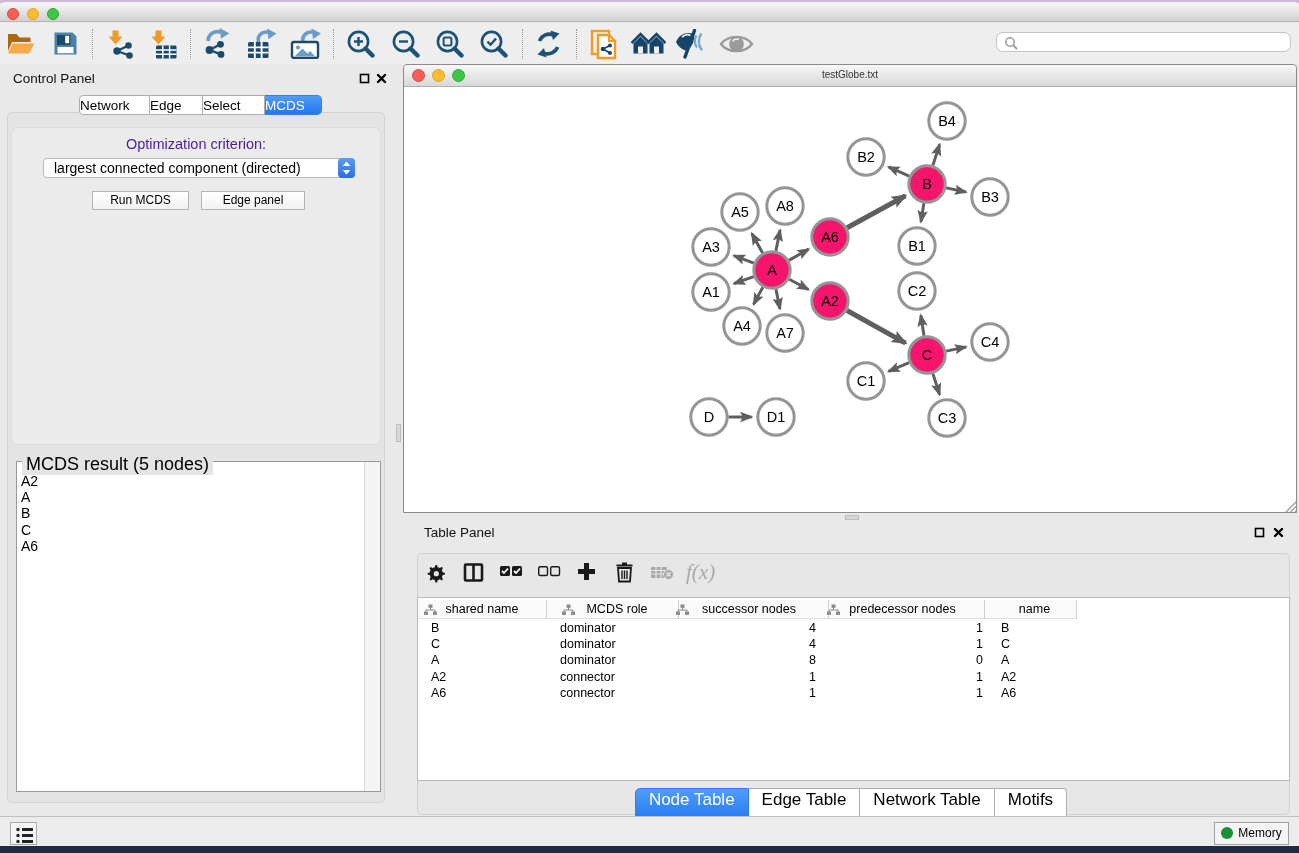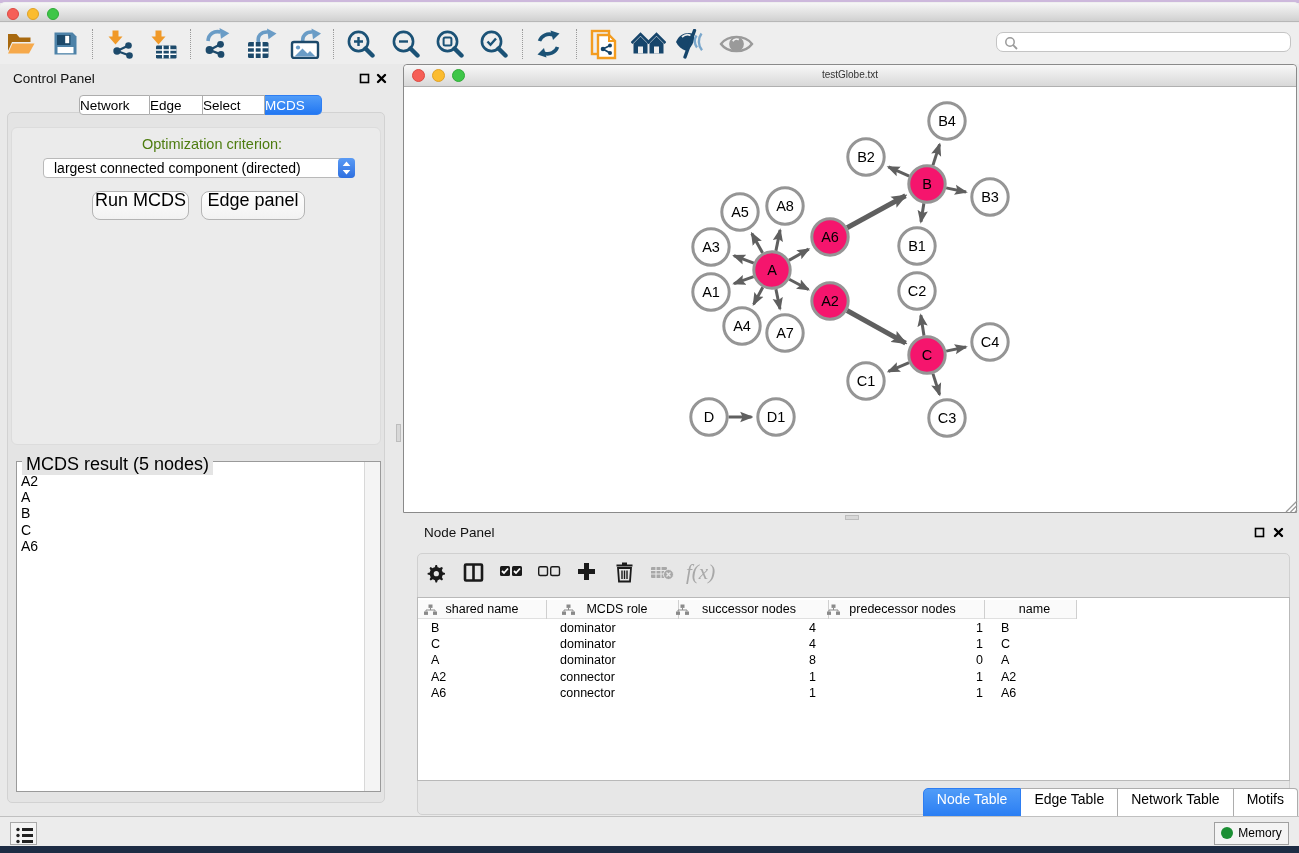"Optimization criterion:" #opt-label { color: #4d7c0f -> #4c1d95; left: 16px -> 0 }
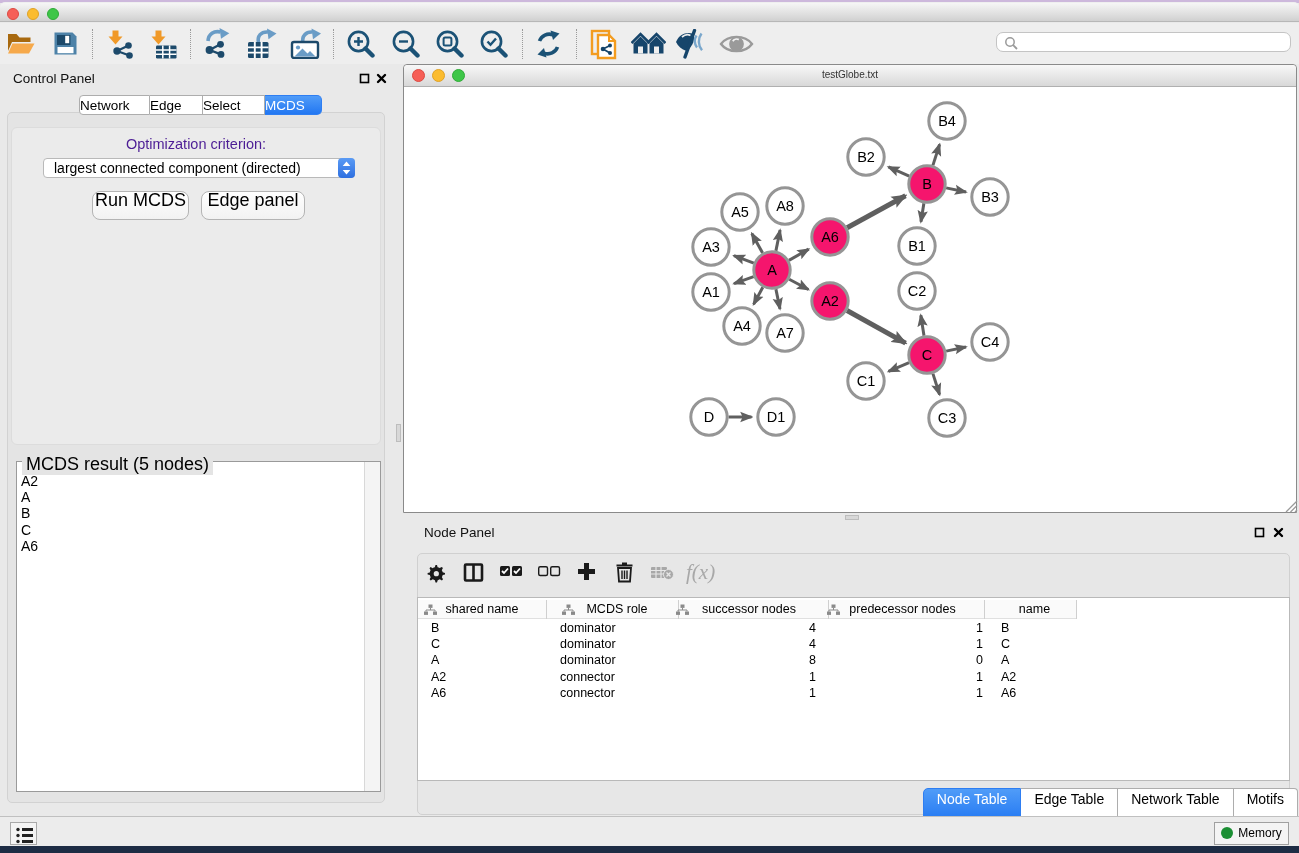"Run MCDS" .btn { border-radius: 8px -> 0; font-size: 18px -> 12px; height: 29px -> 19px }
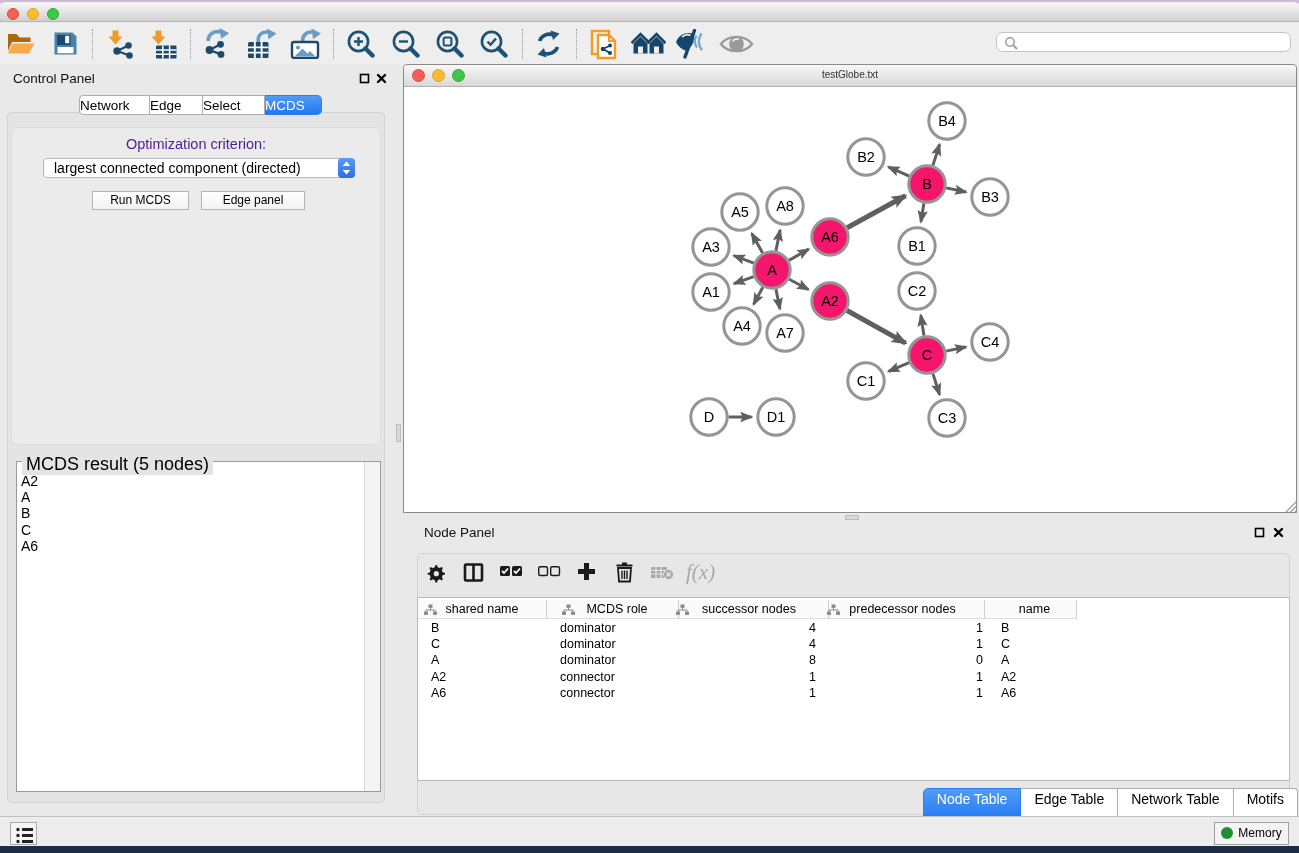"Node Panel" div.abs { text: Node -> Table }
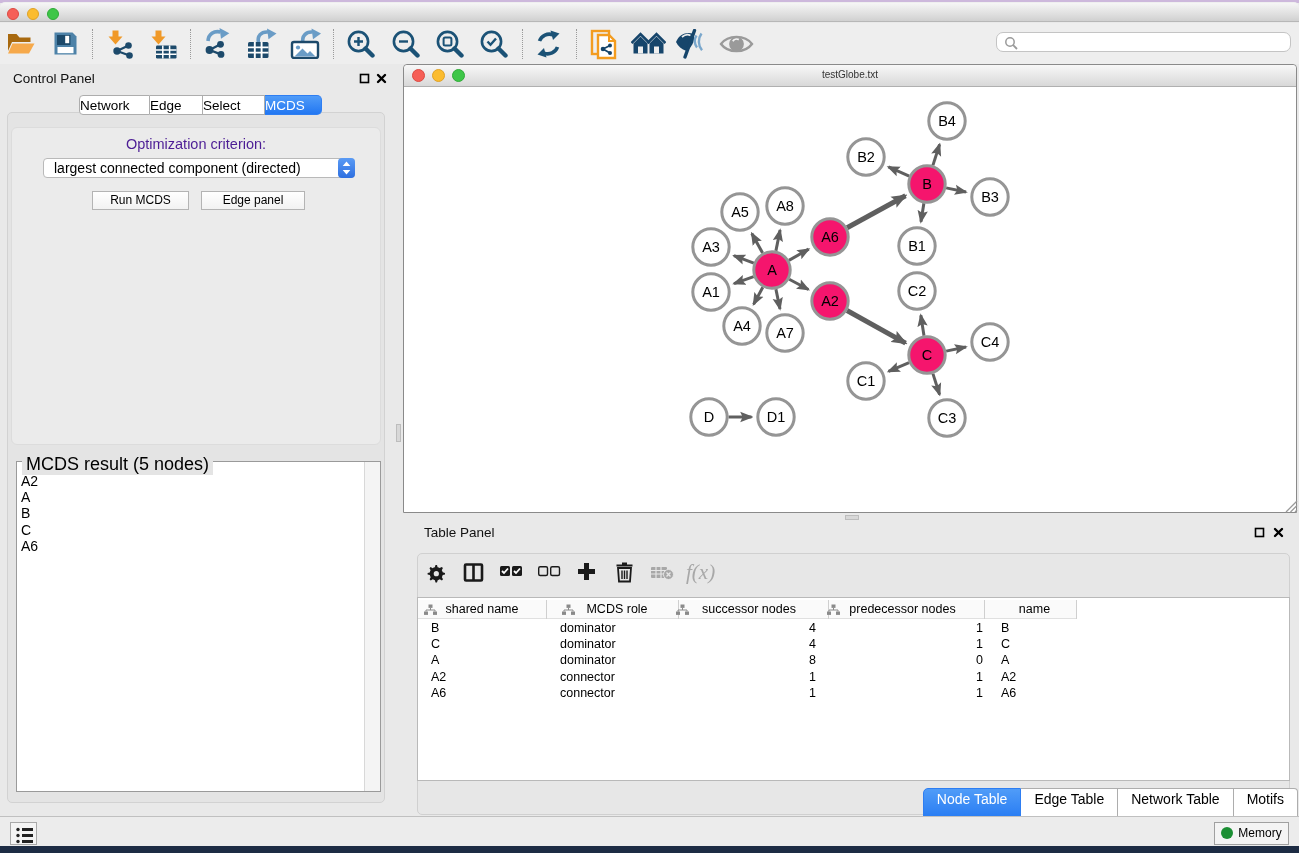"Node Table" #tp-tabs { font-size: 14px -> 17px; justify-content: flex-end -> center }
